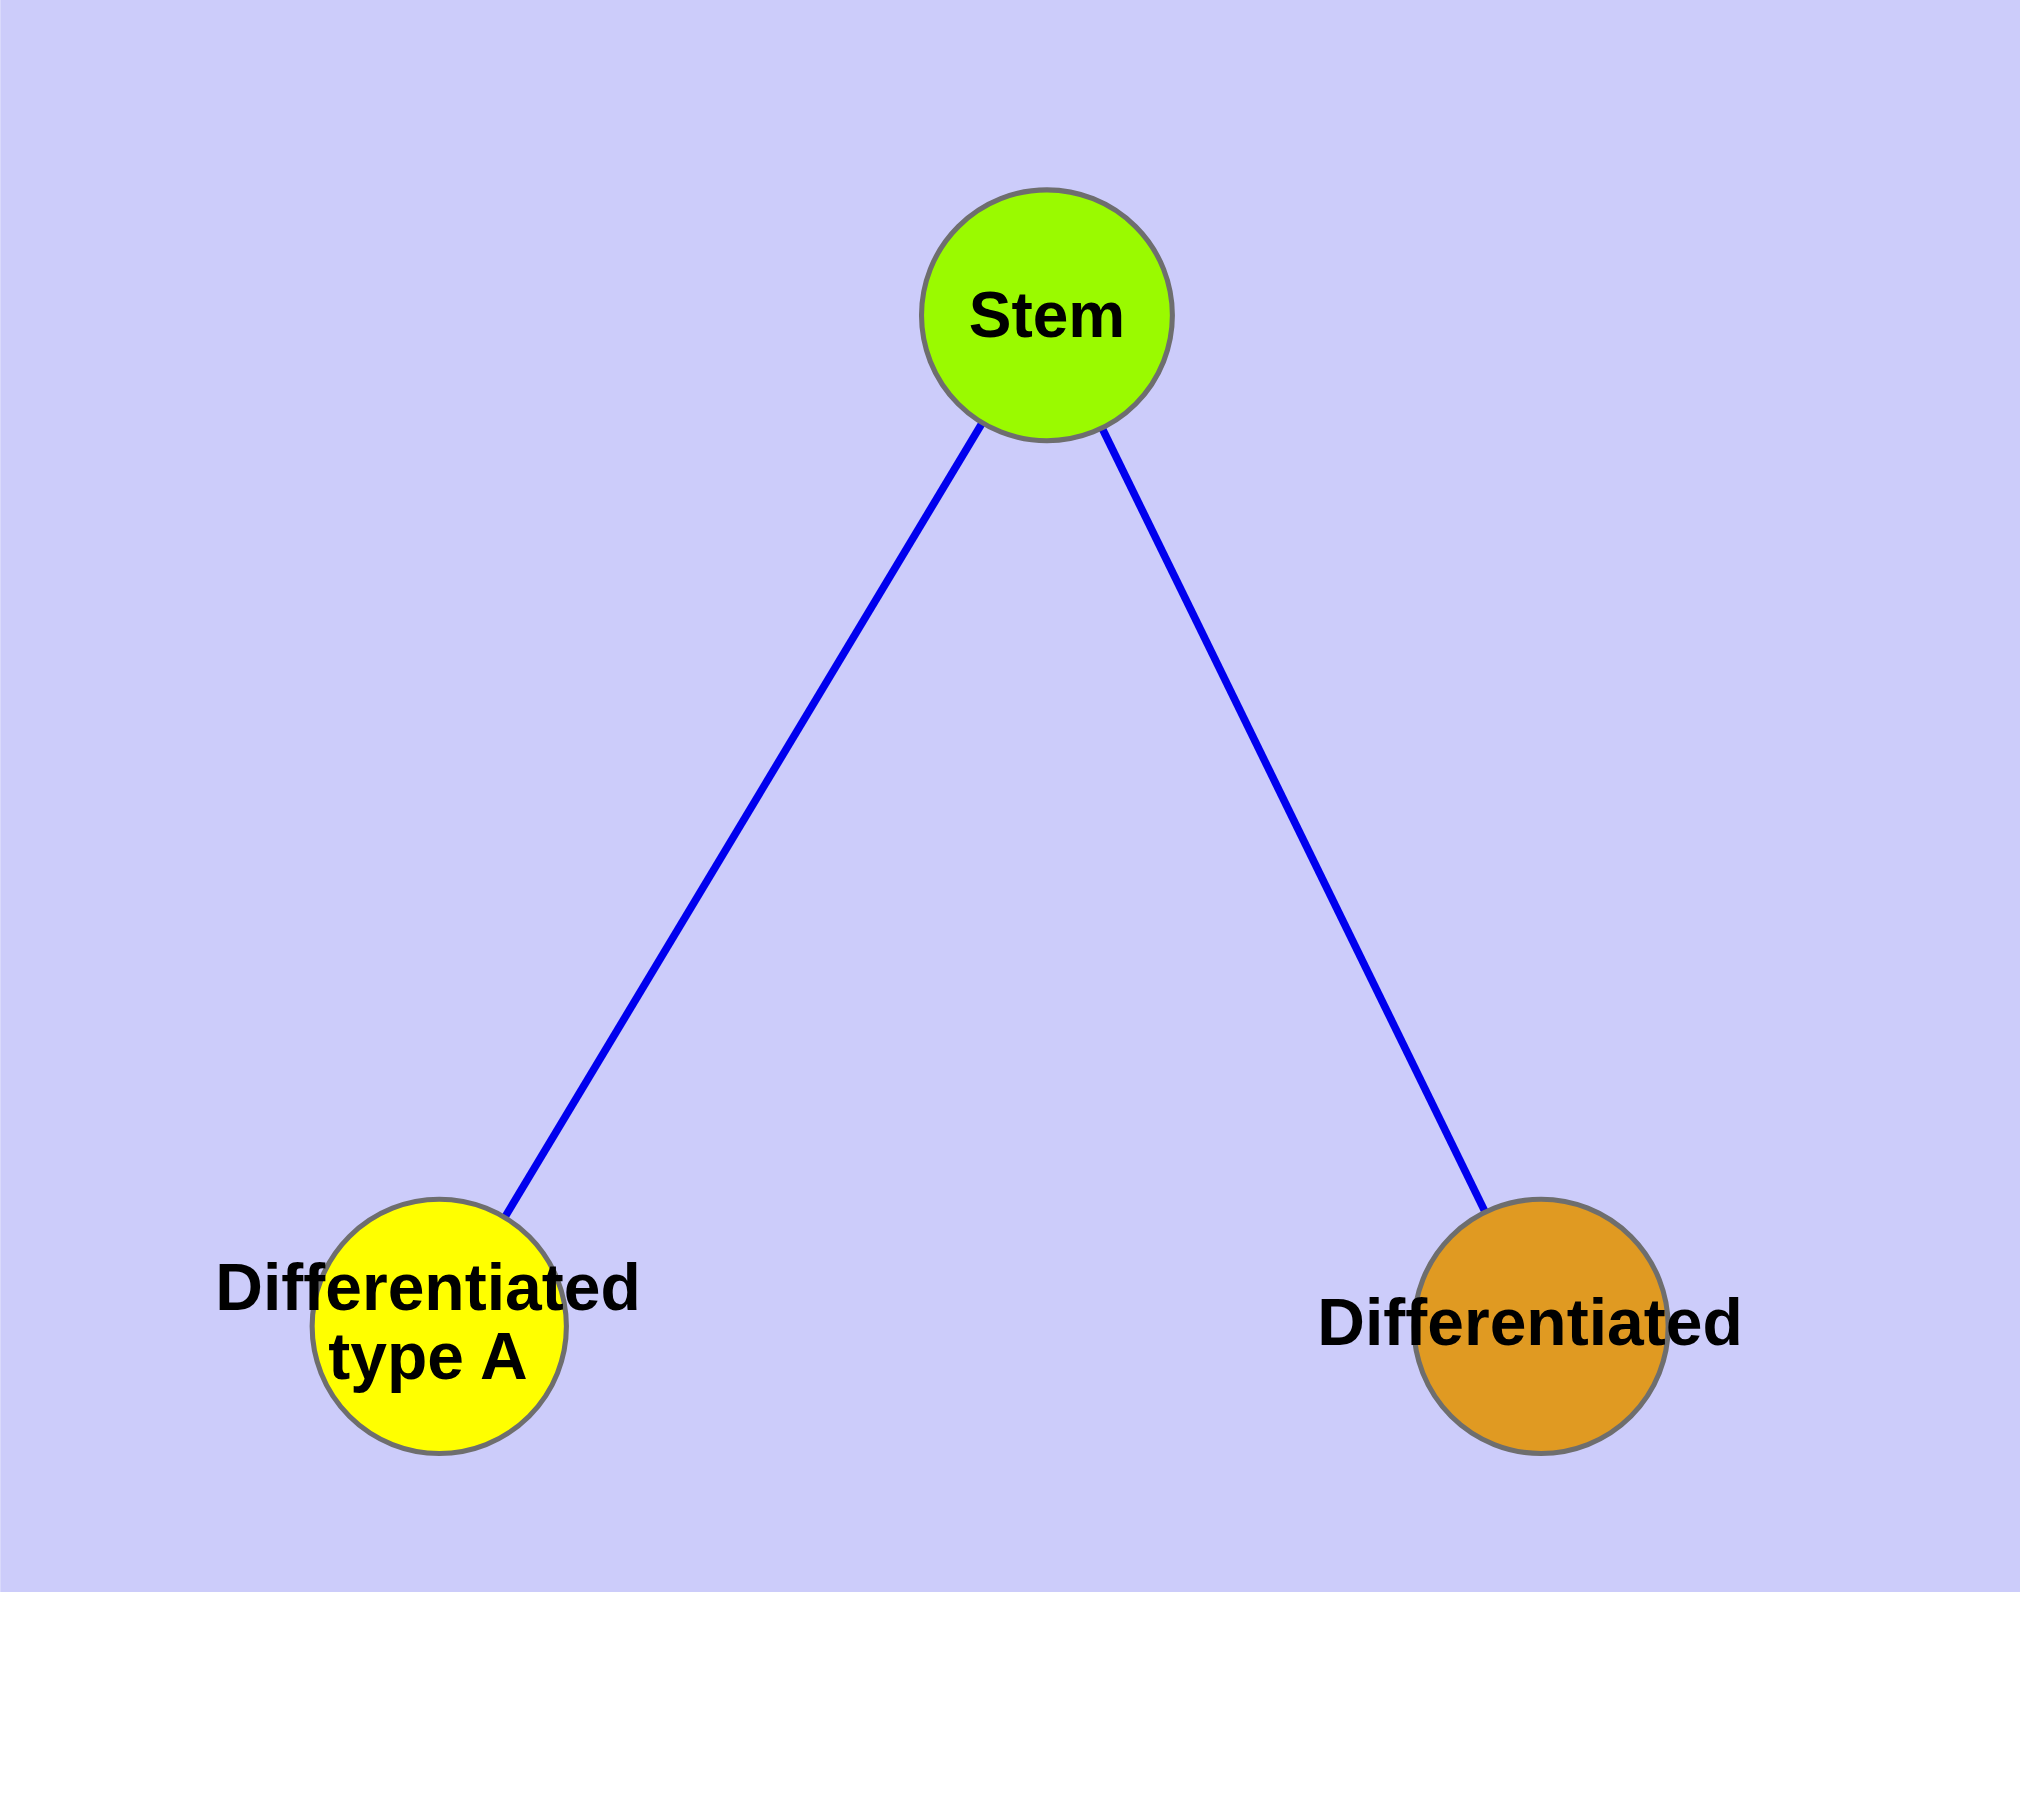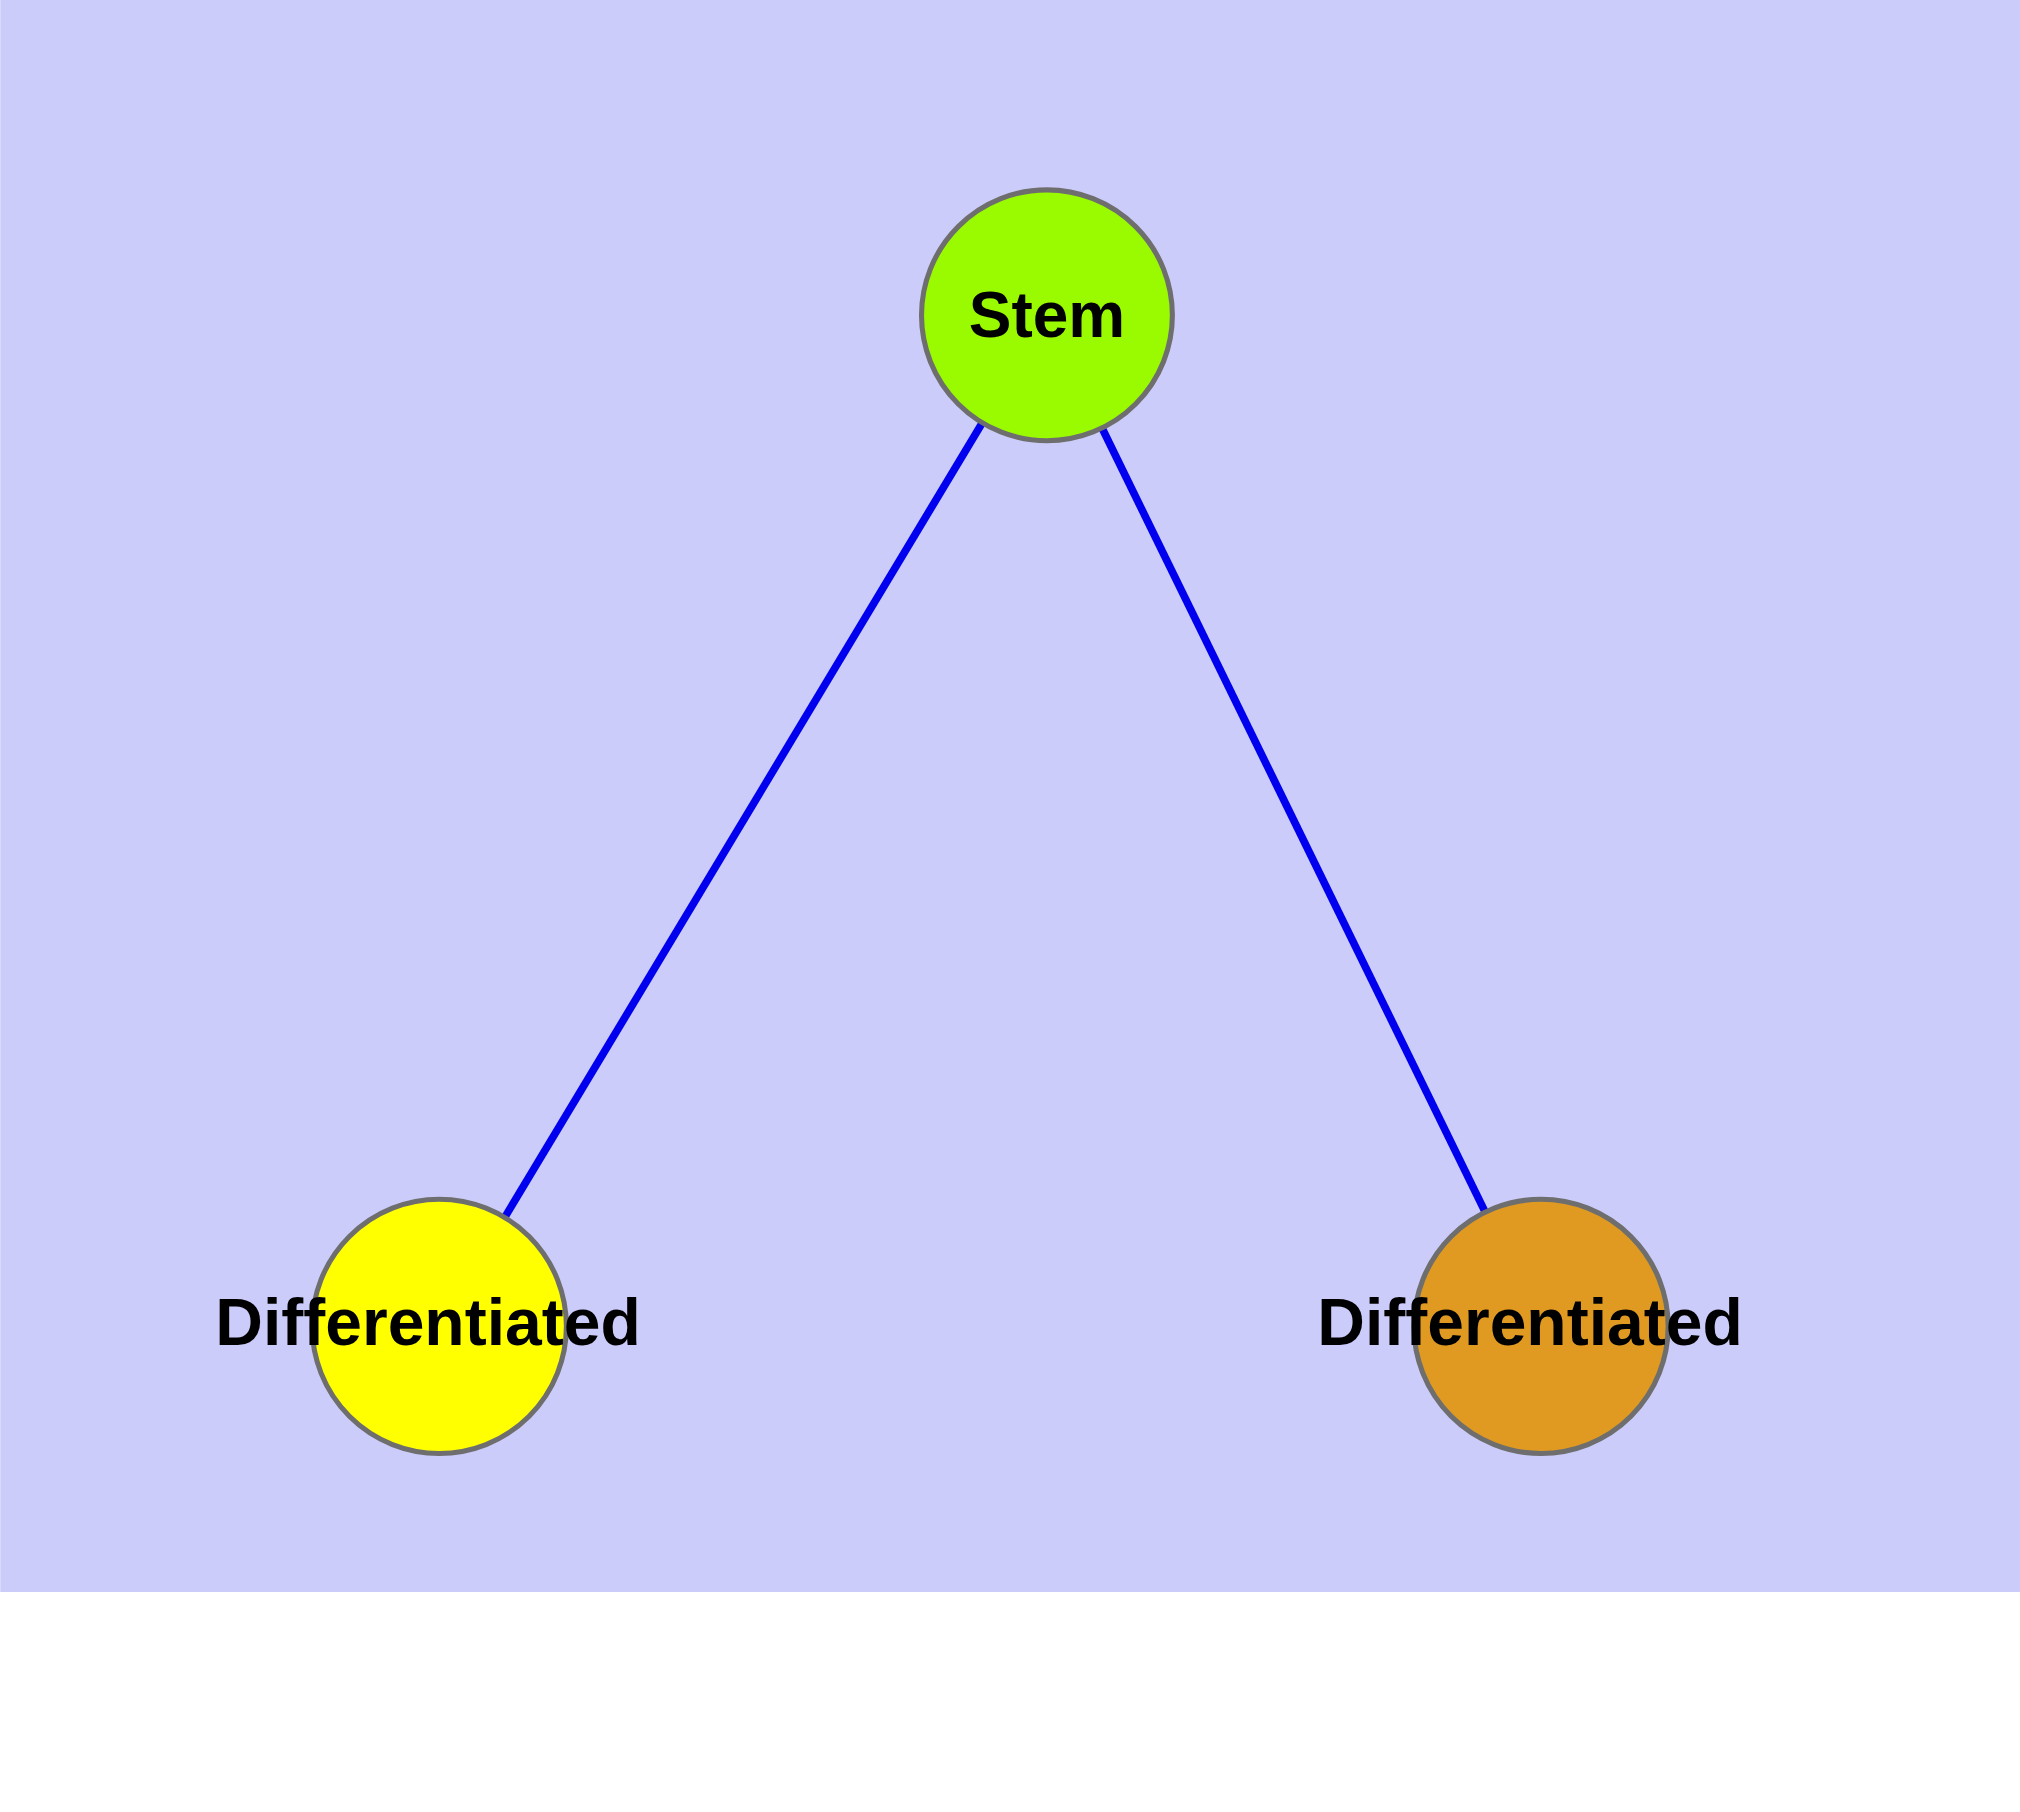"type A" span.line { html: none -> <span>type A</span> }
